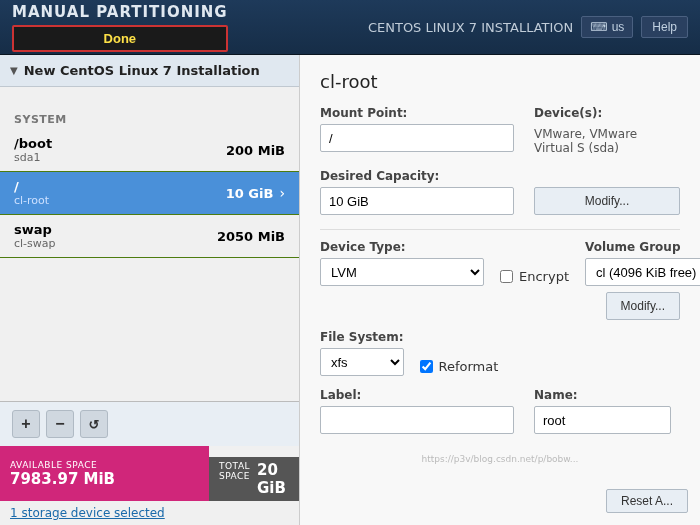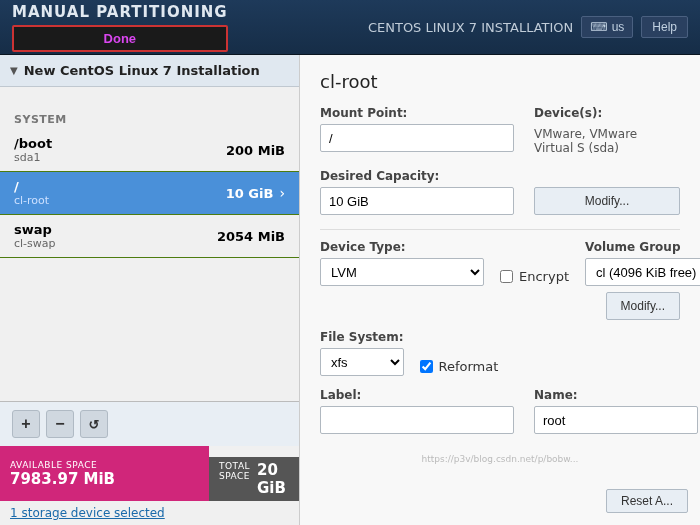"Done" .done-btn { color: #d946ef -> #fde047 }
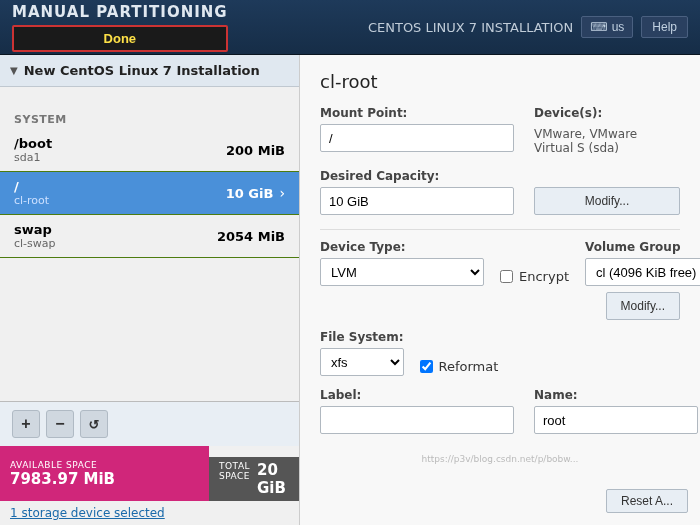"2054 MiB" span.part-size { text: 2054 -> 2050 }
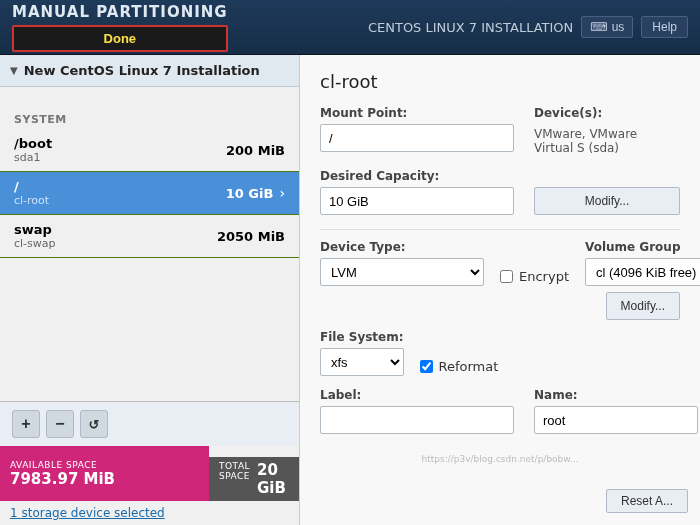"root" .name-input { width: 164px -> 137px }
